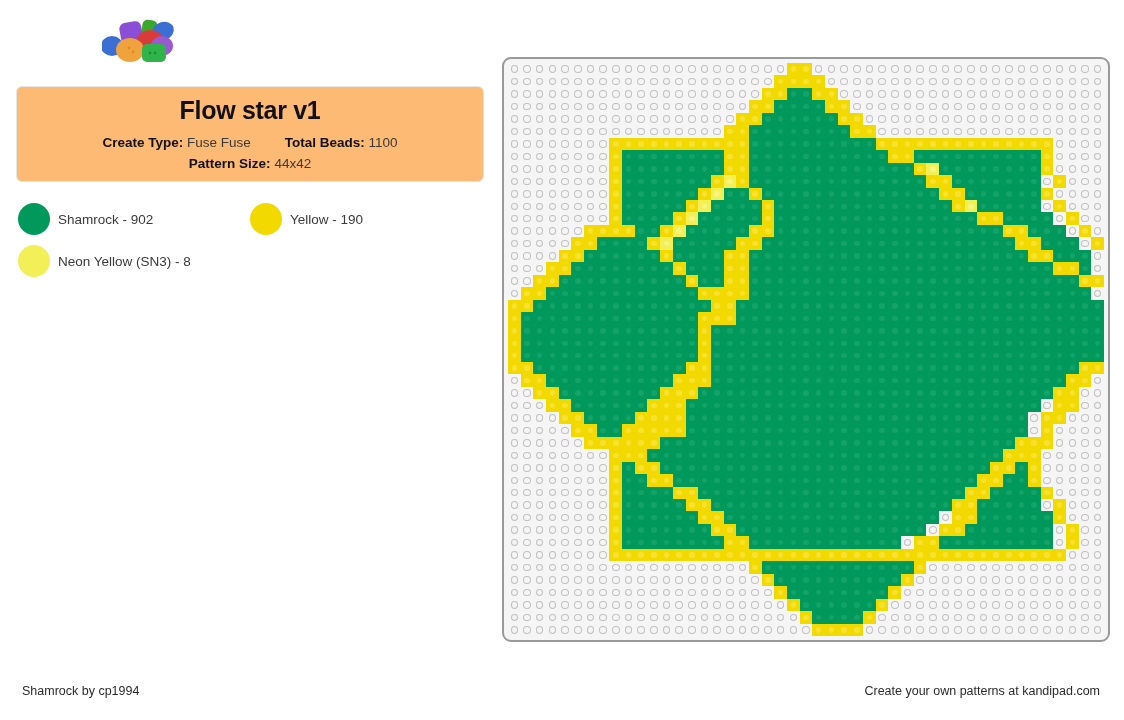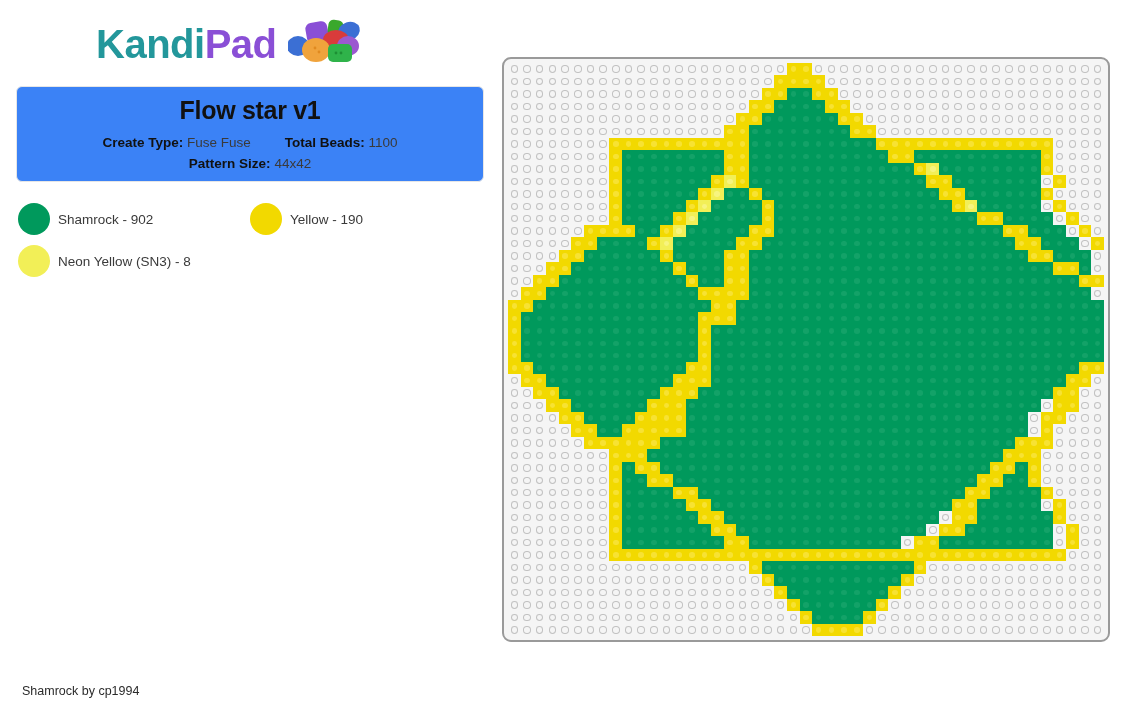"KandiPad" span.logo-text { html: <span> <span>Kandi</span><span>Pad</span> </span> -> none }
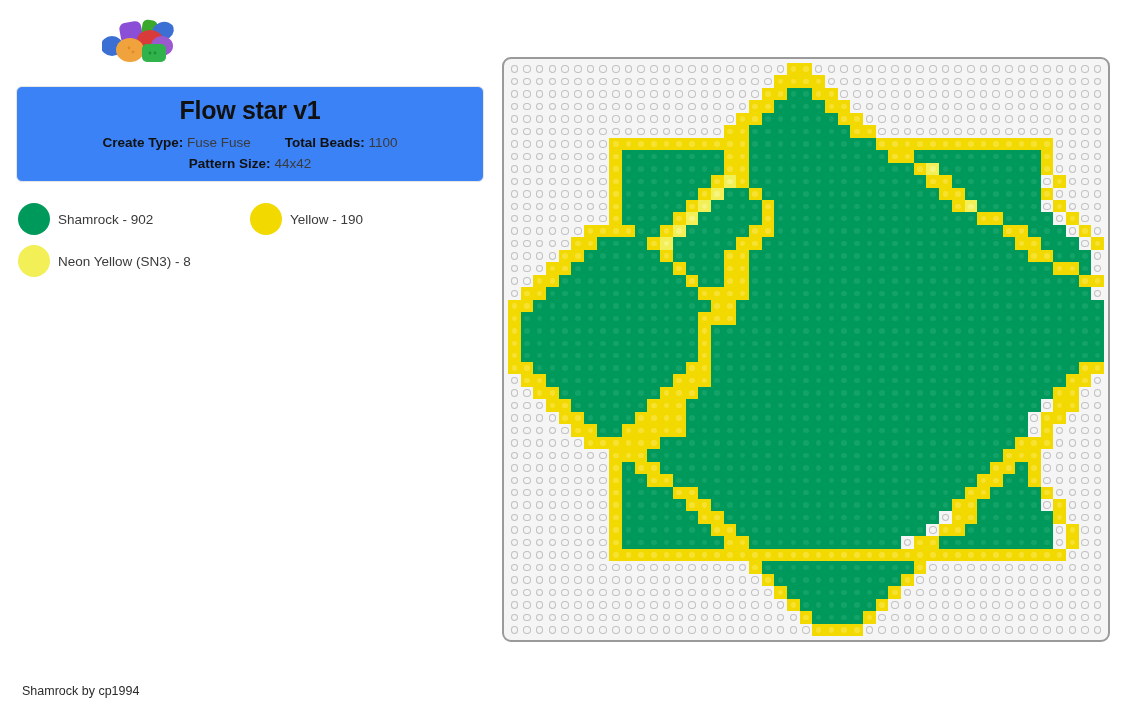"Flow star v1" .info-card { background: #3b82f6 -> #fdba74 }
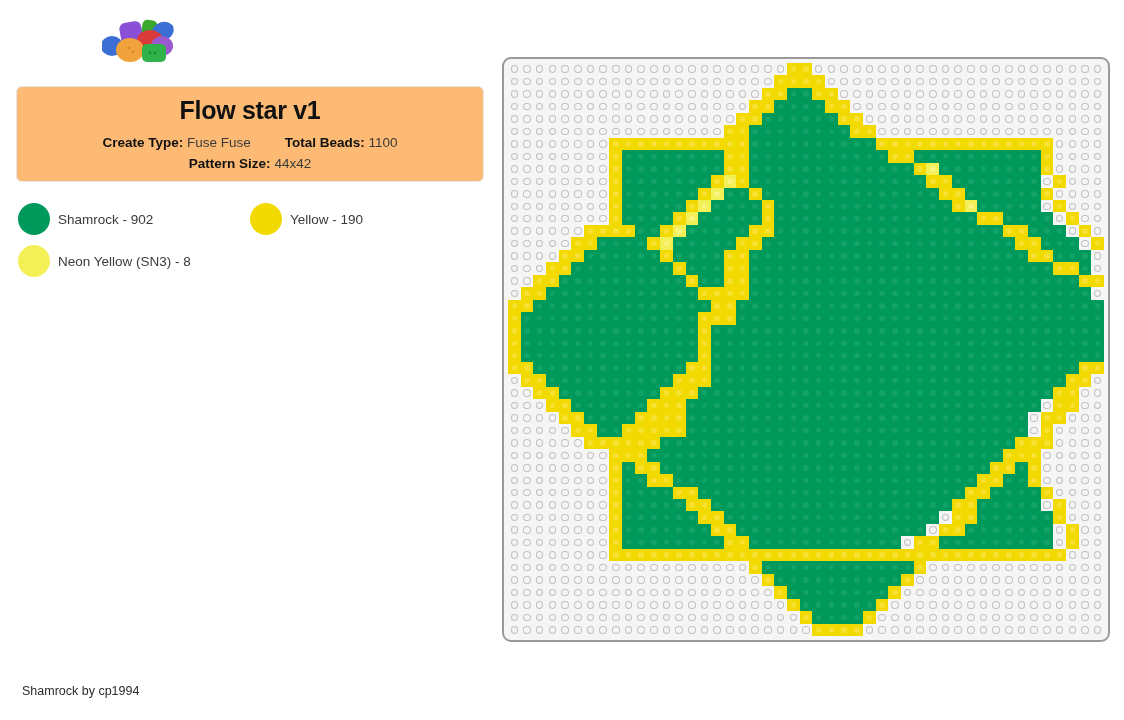"Create your own patterns at" div.footer-right { html: none -> <div>Create your own patterns at kandipad.com</div> }
